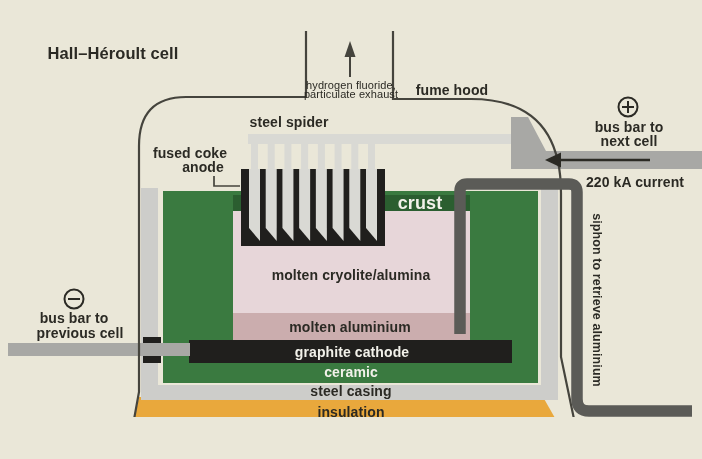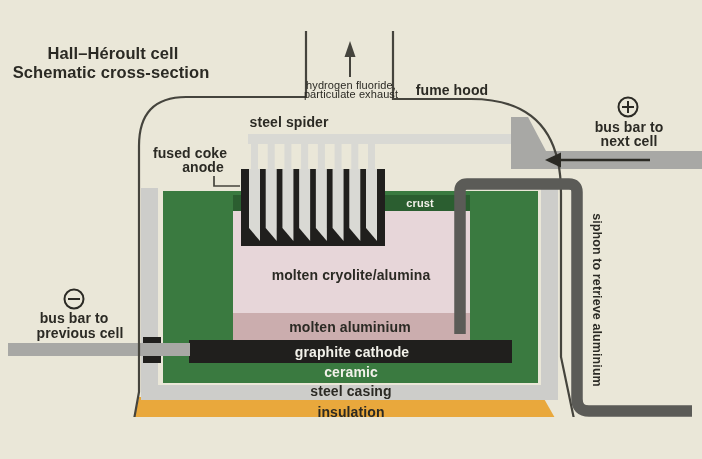"Schematic cross-section" div.lbl { html: <div>Schematic cross-section</div> -> none }
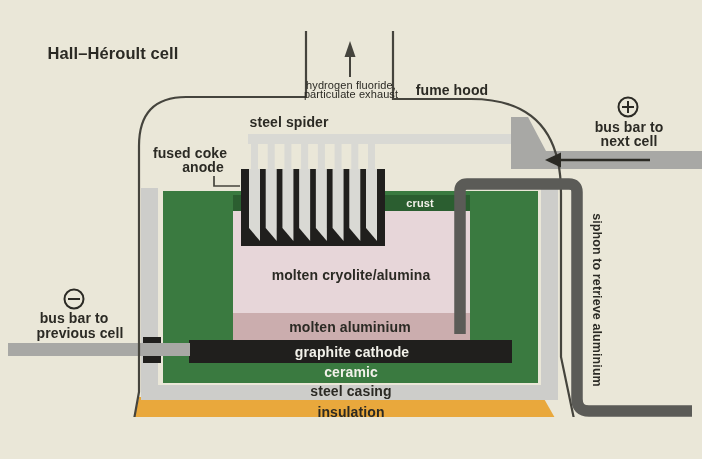"220 kA current" div.lbl { html: none -> <div>220 kA current</div> }
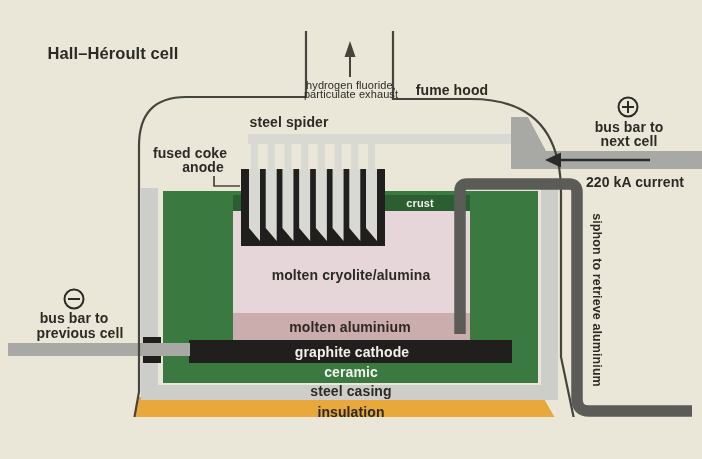"crust" .lbl.crustlbl { font-size: 11px -> 18px }
